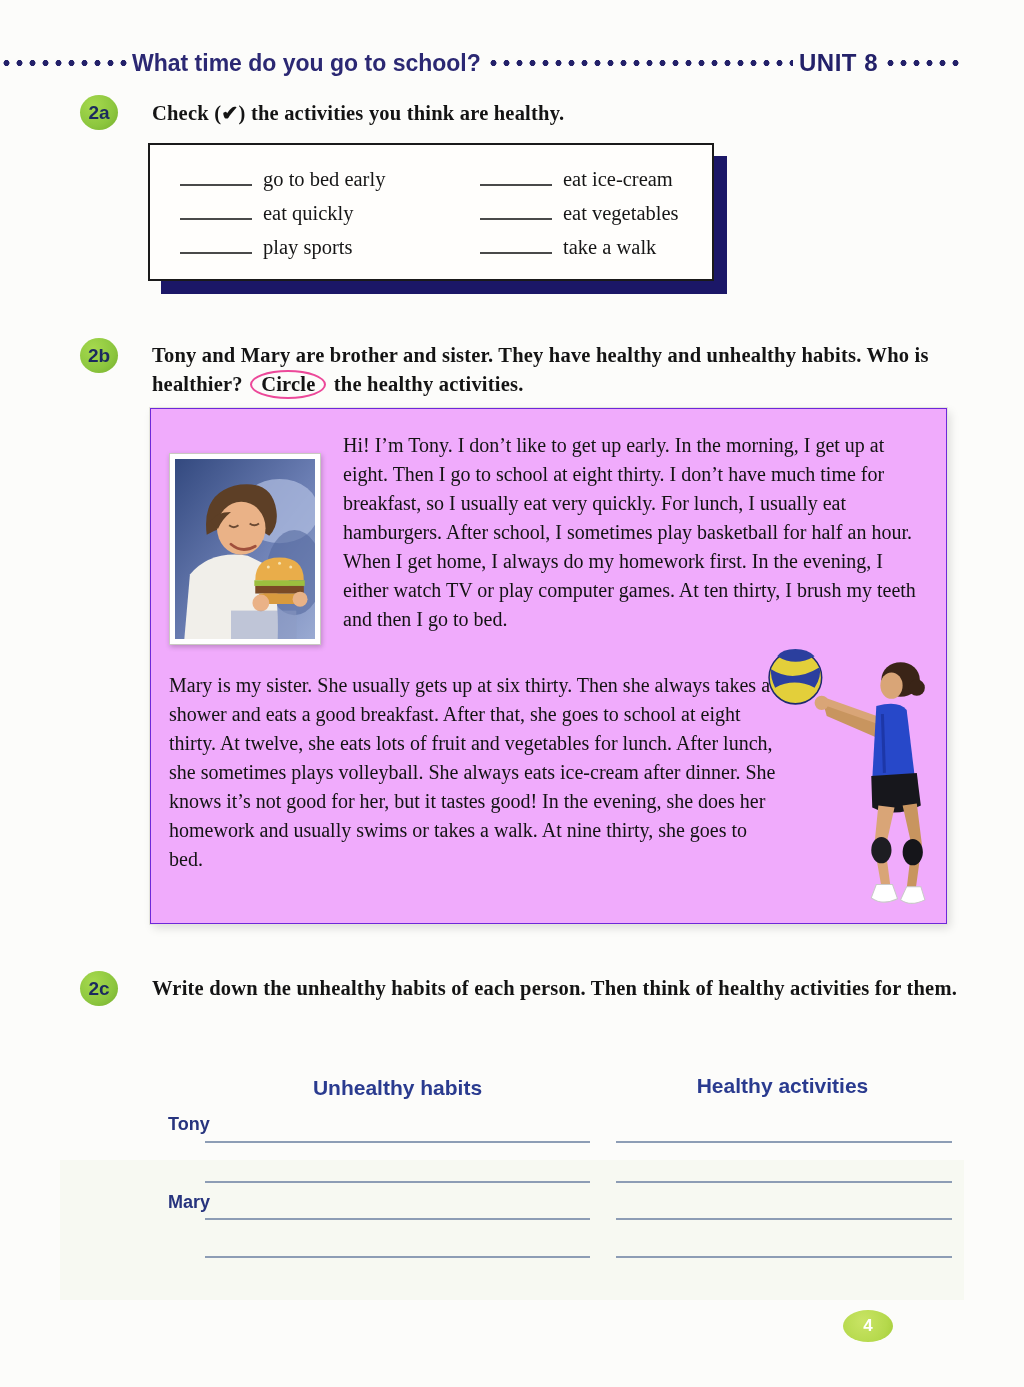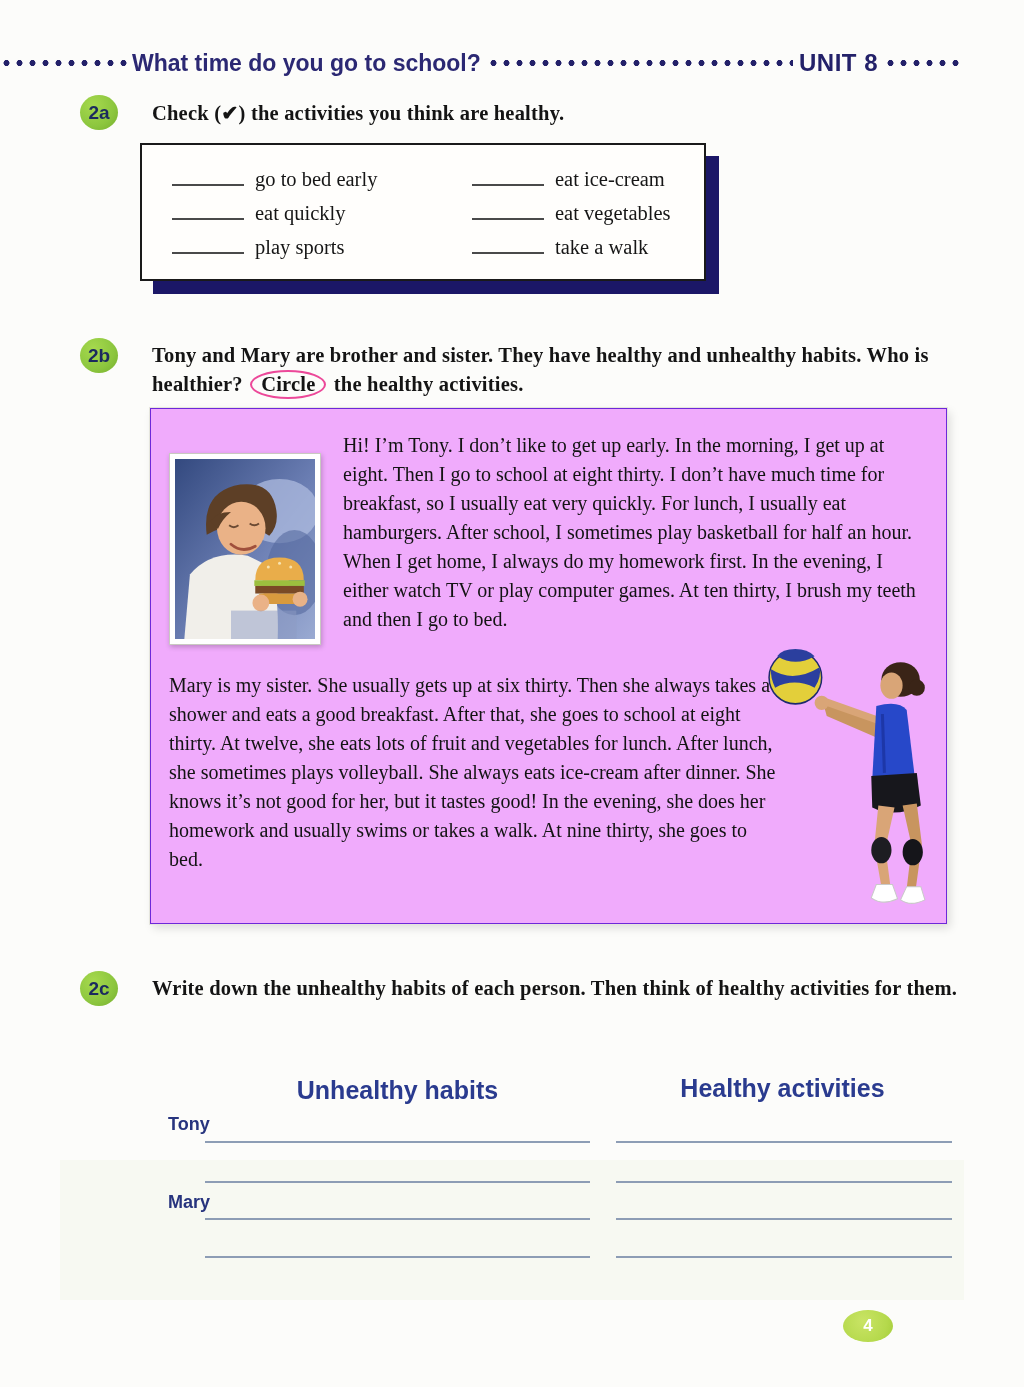"go to bed early" .check-box { left: 140px -> 148px }
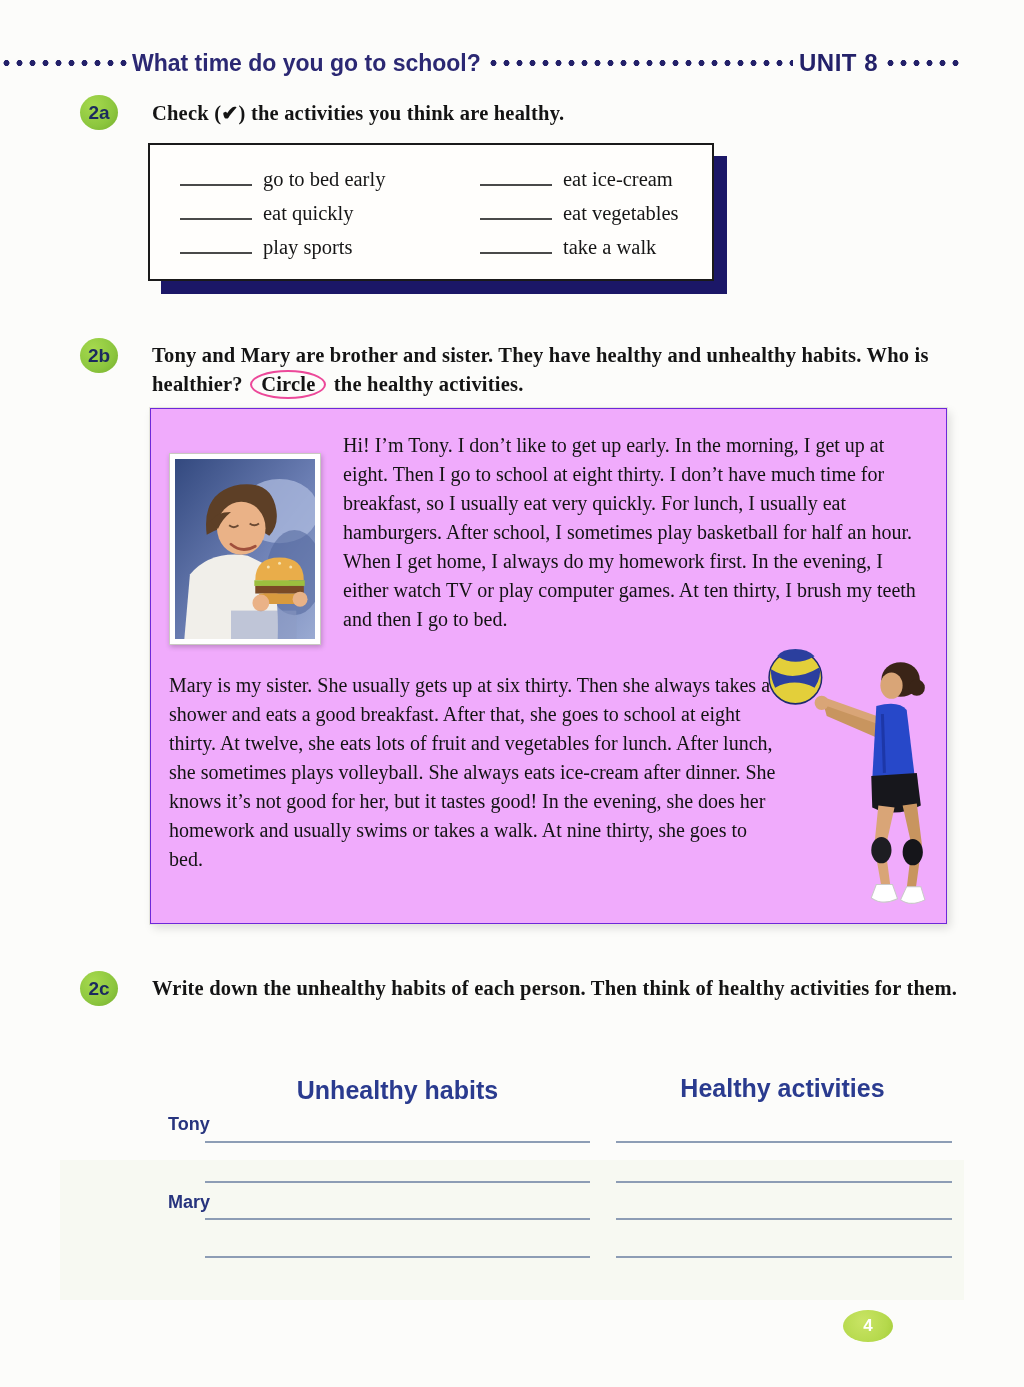"Unhealthy habits" .ws-header { font-size: 25px -> 21px }
